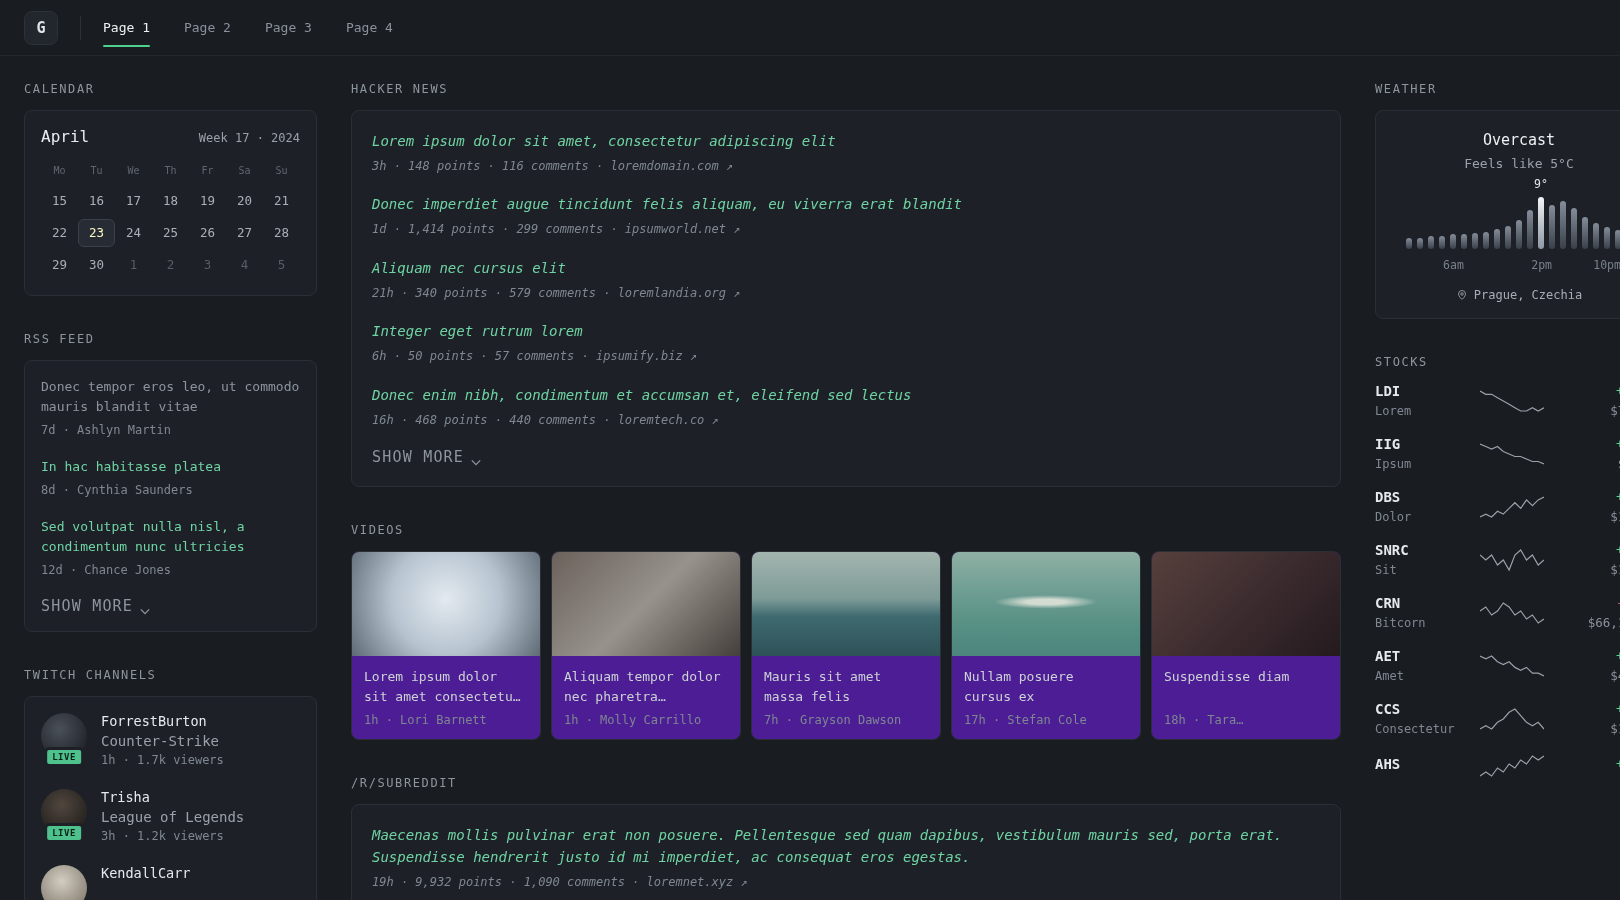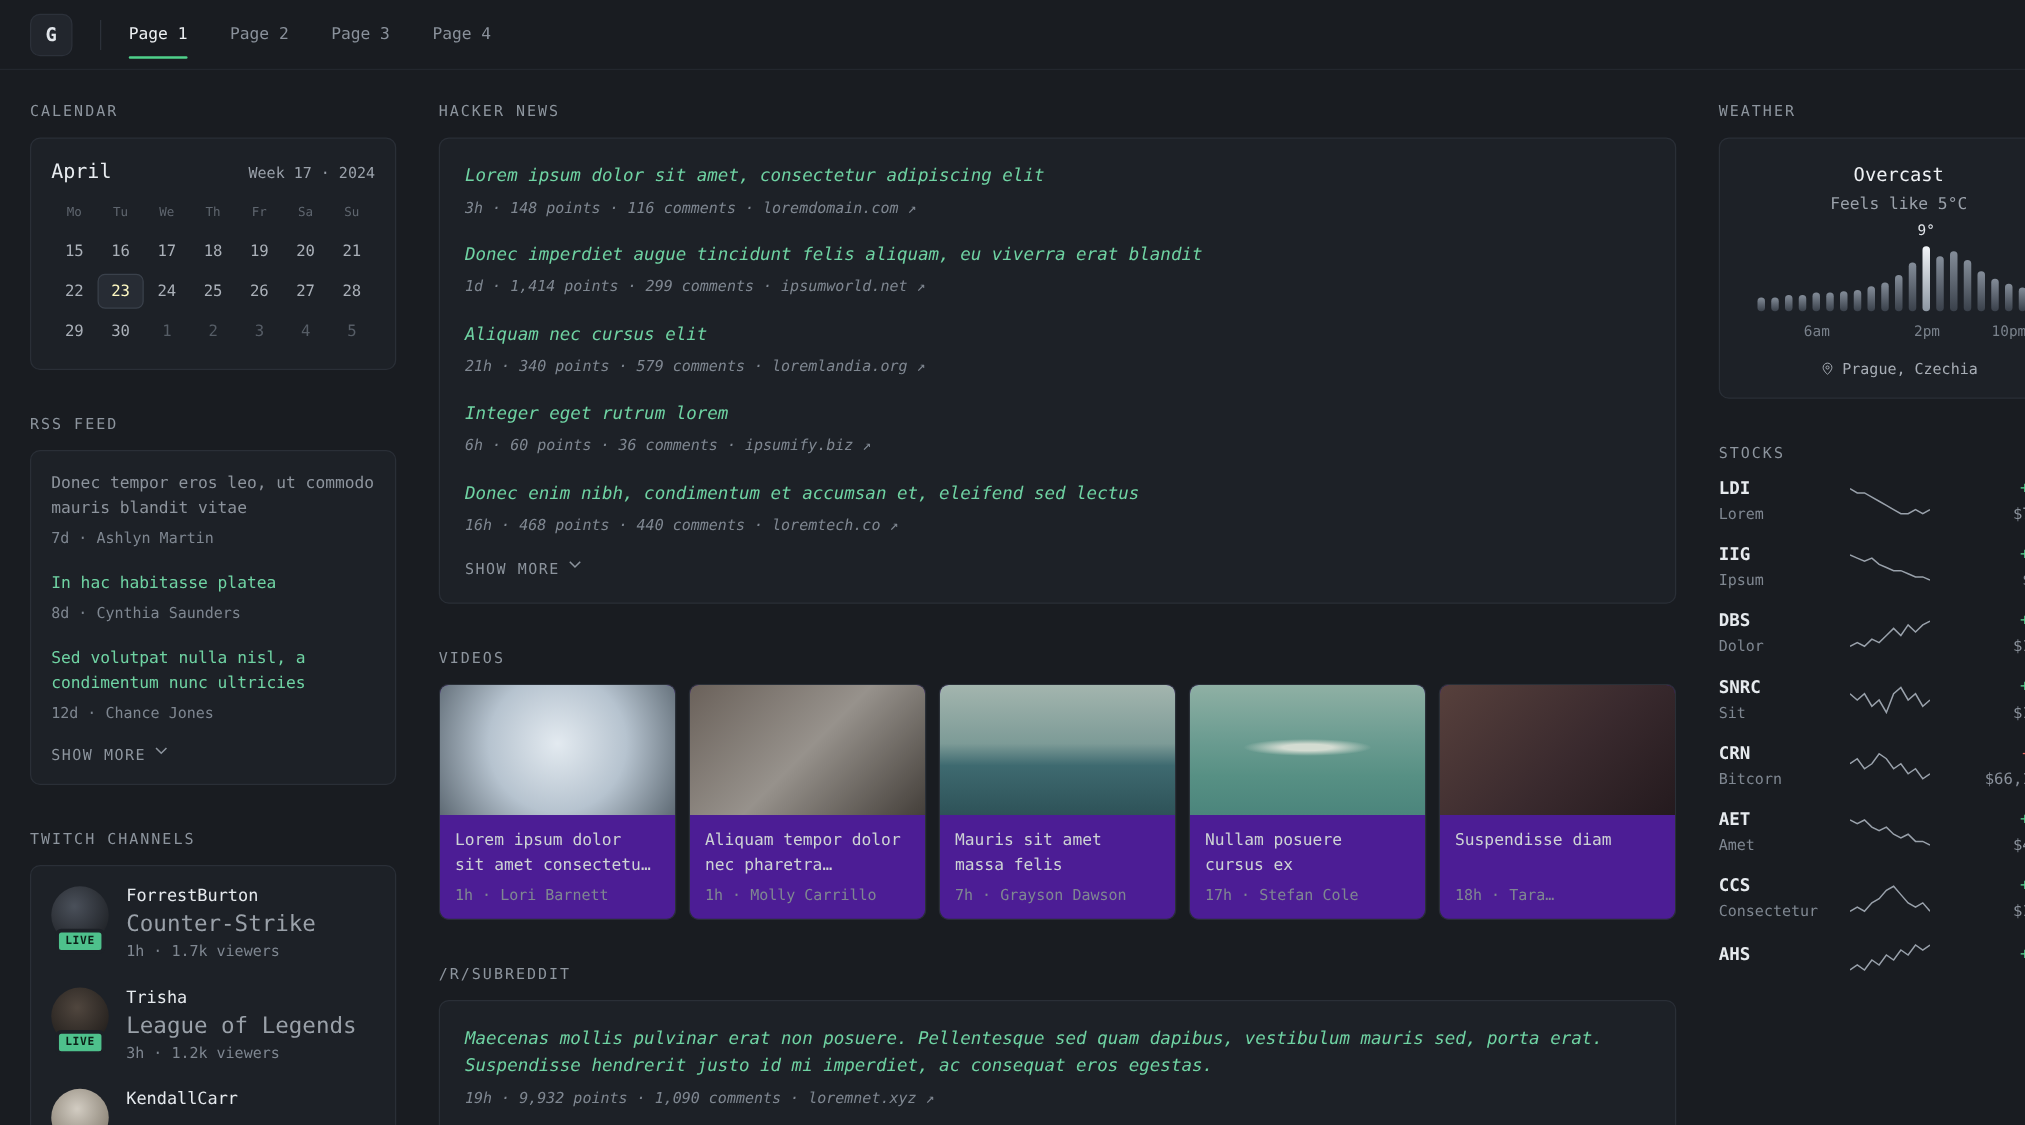"6h · 60 points ·" div.feed-meta { text: 60 points · 36 -> 50 points · 57 }
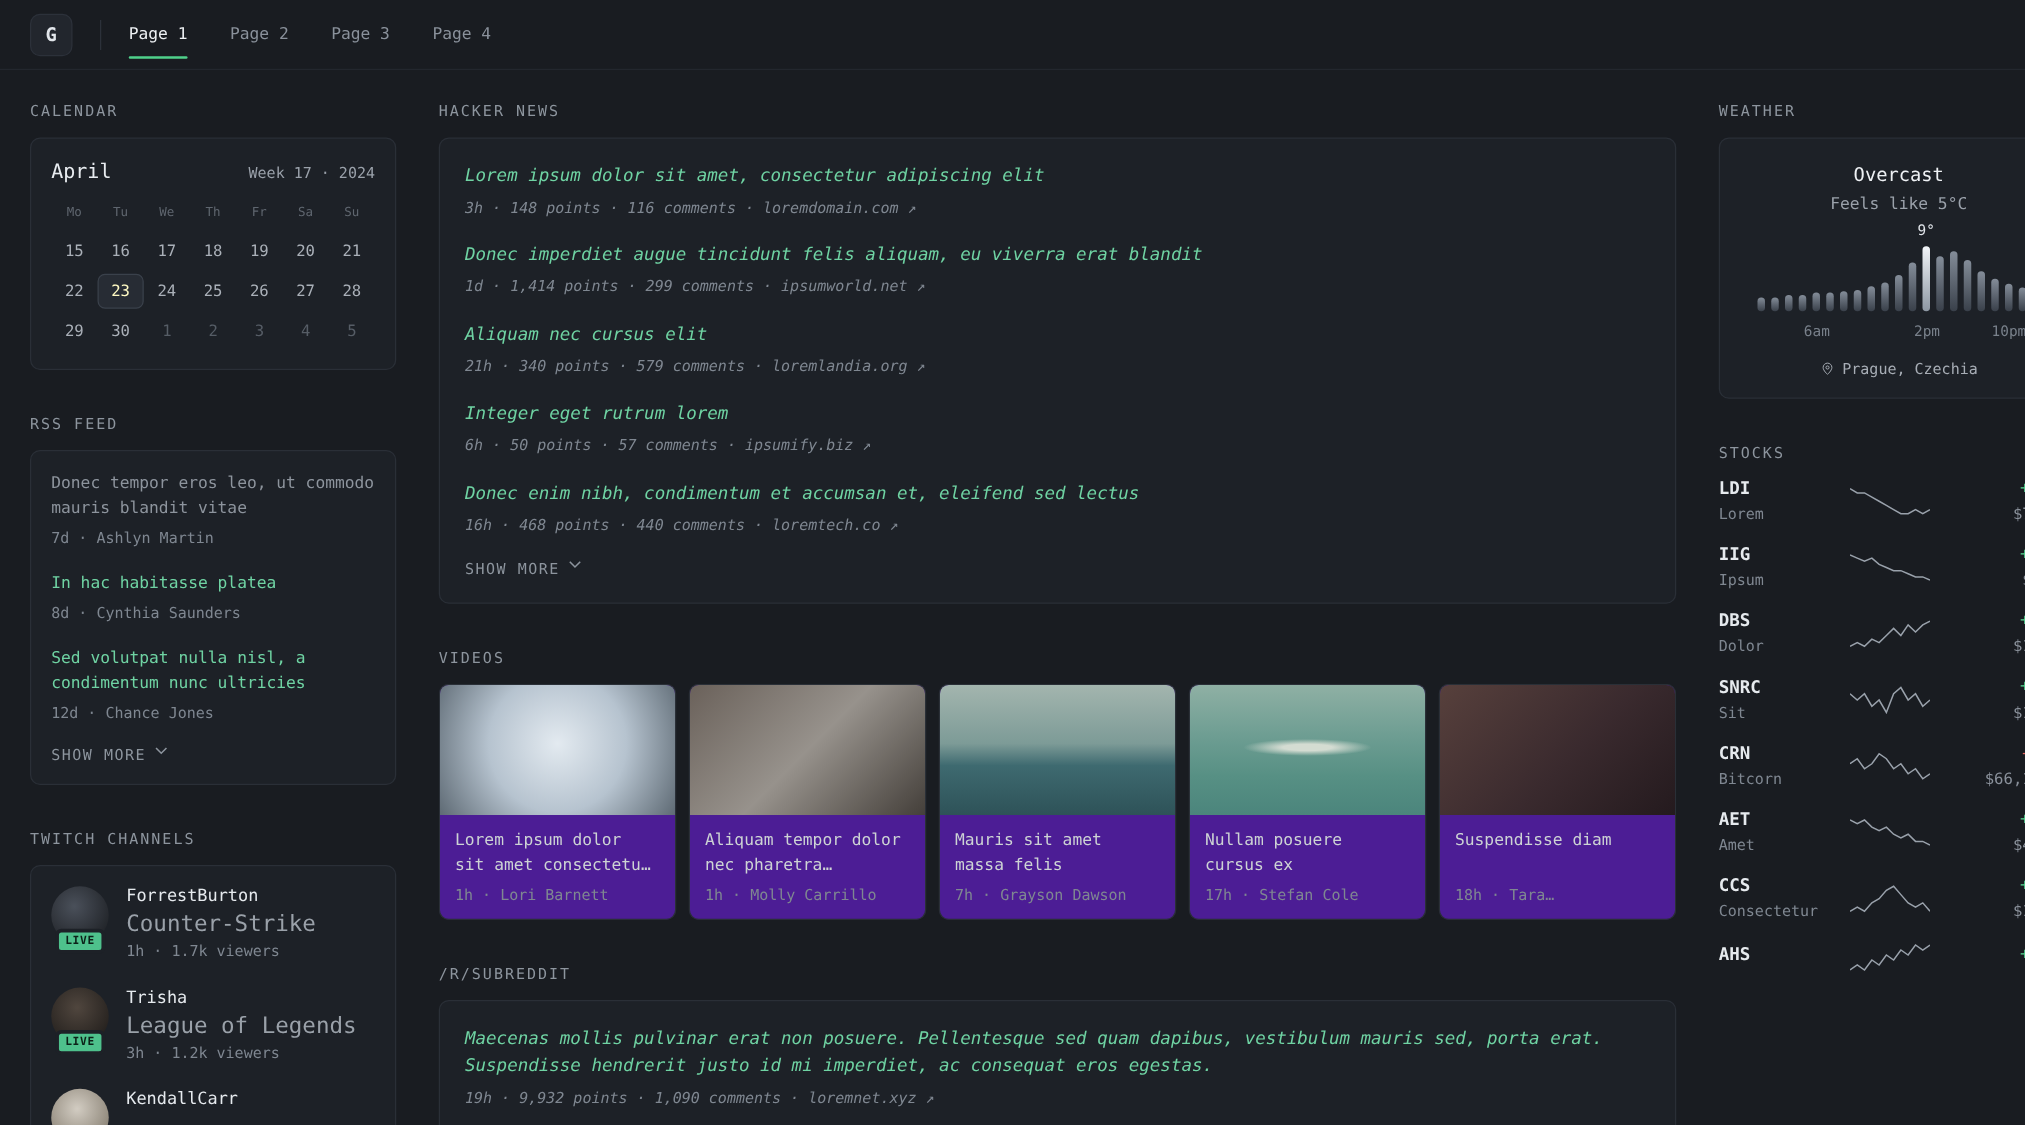"SHOW MORE" .show-more { align-items: flex-start -> flex-end; font-size: 12px -> 15px }
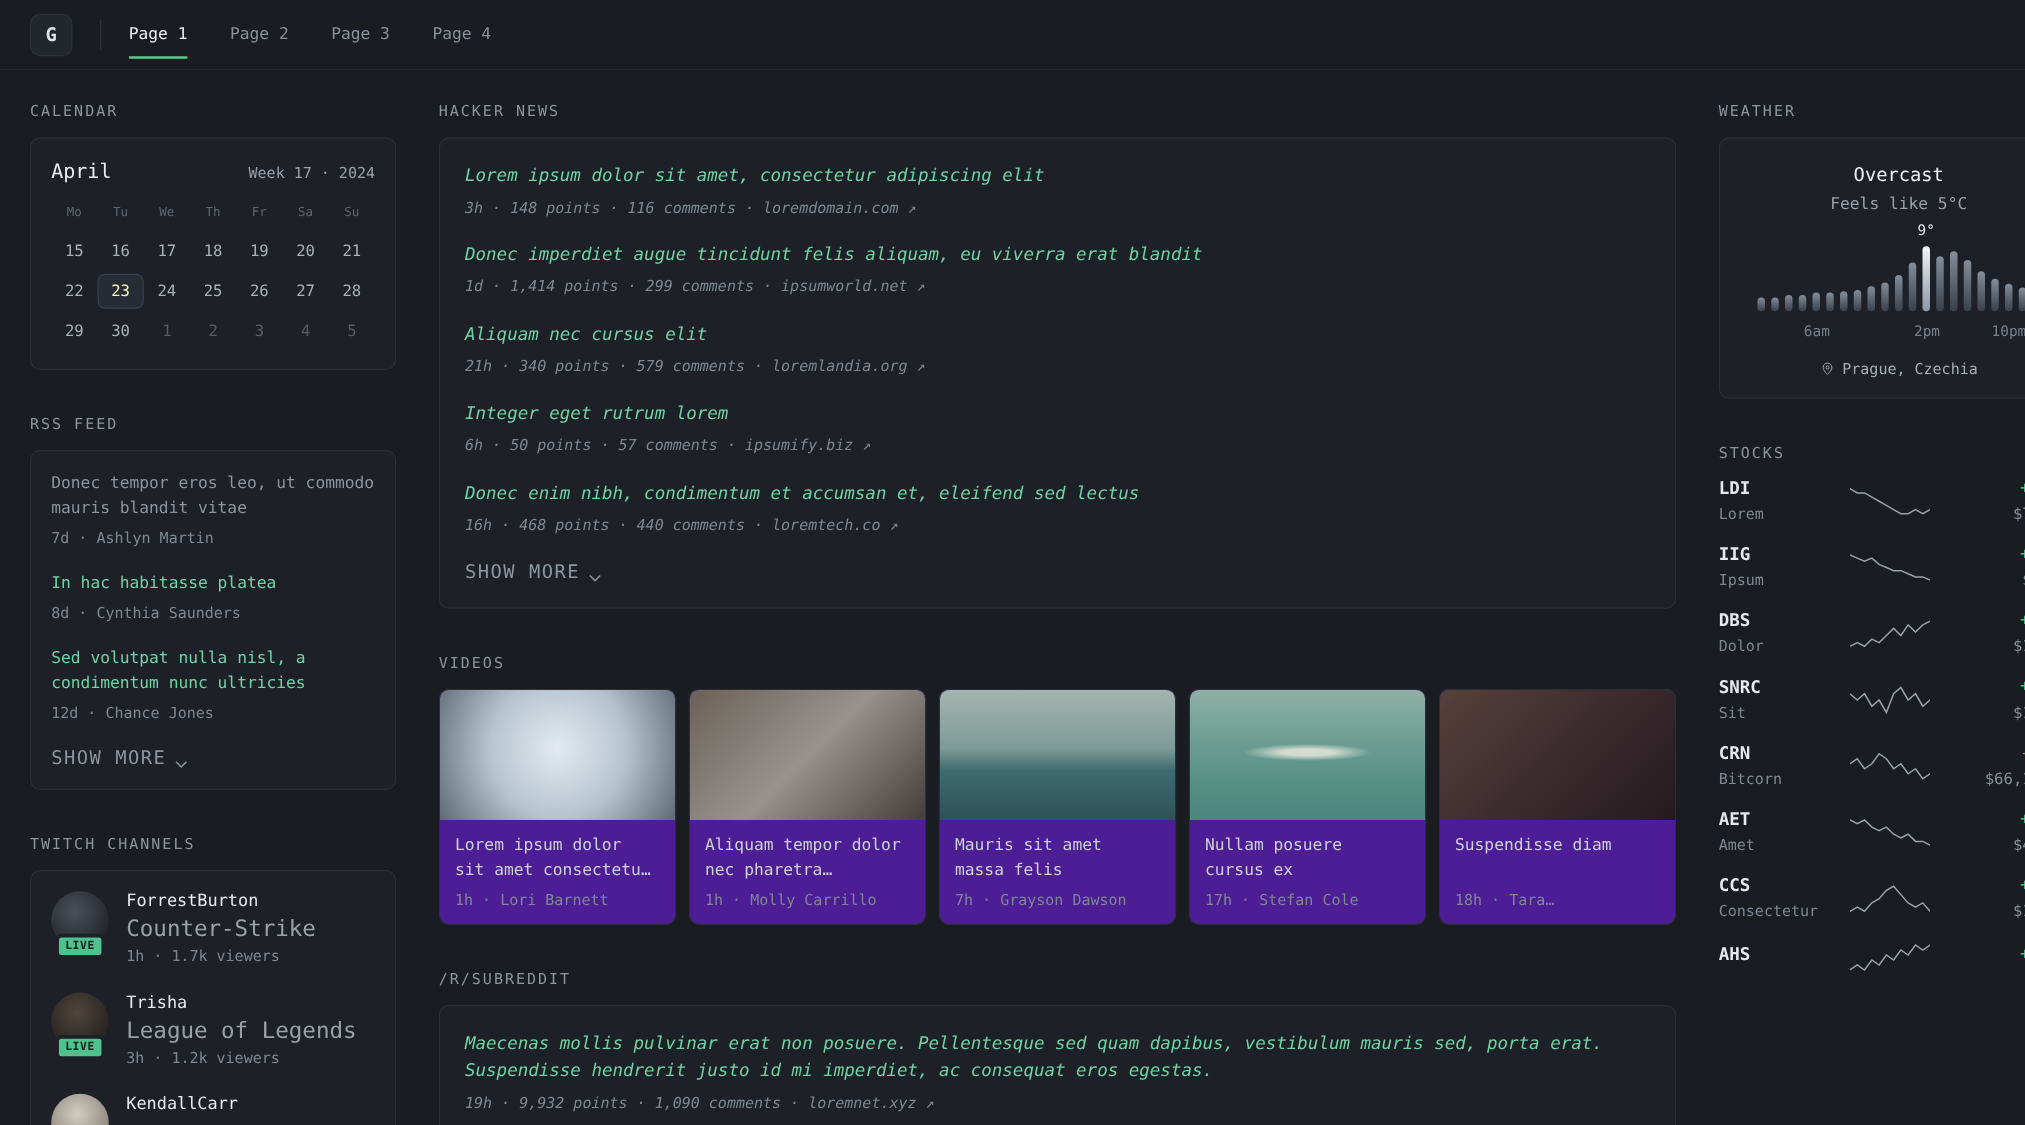"Counter-Strike" .ch-game { font-size: 18px -> 14px }
